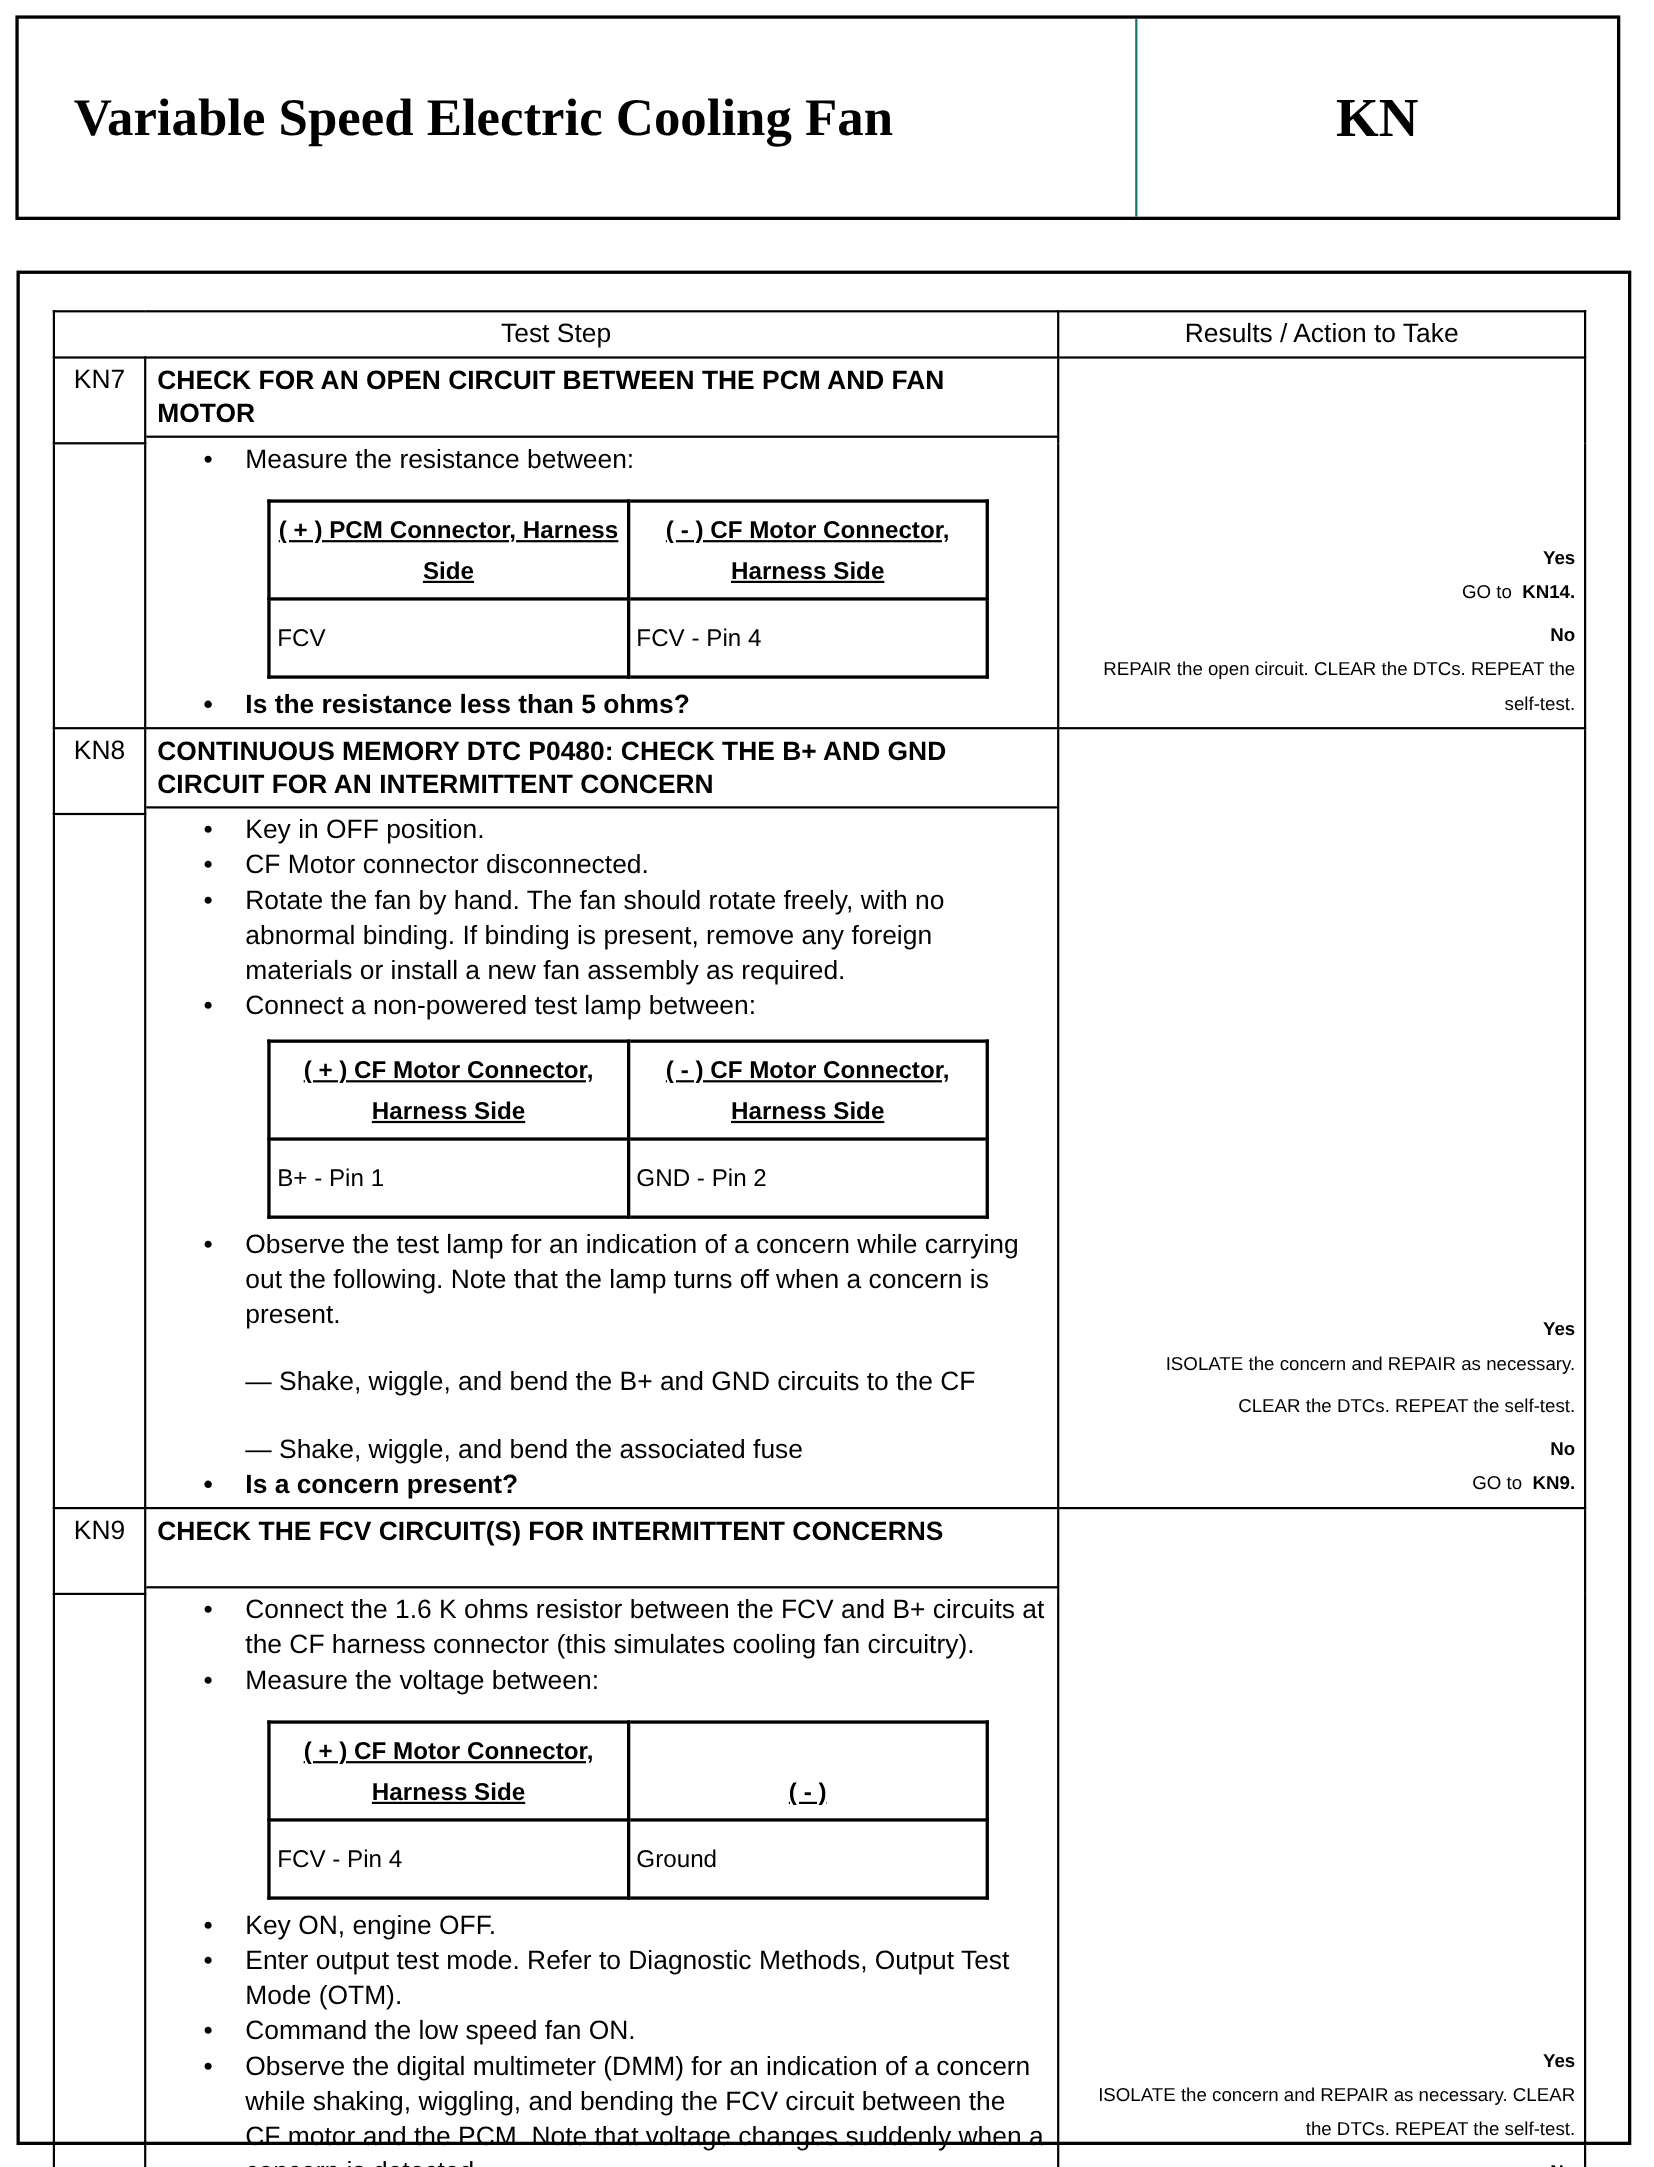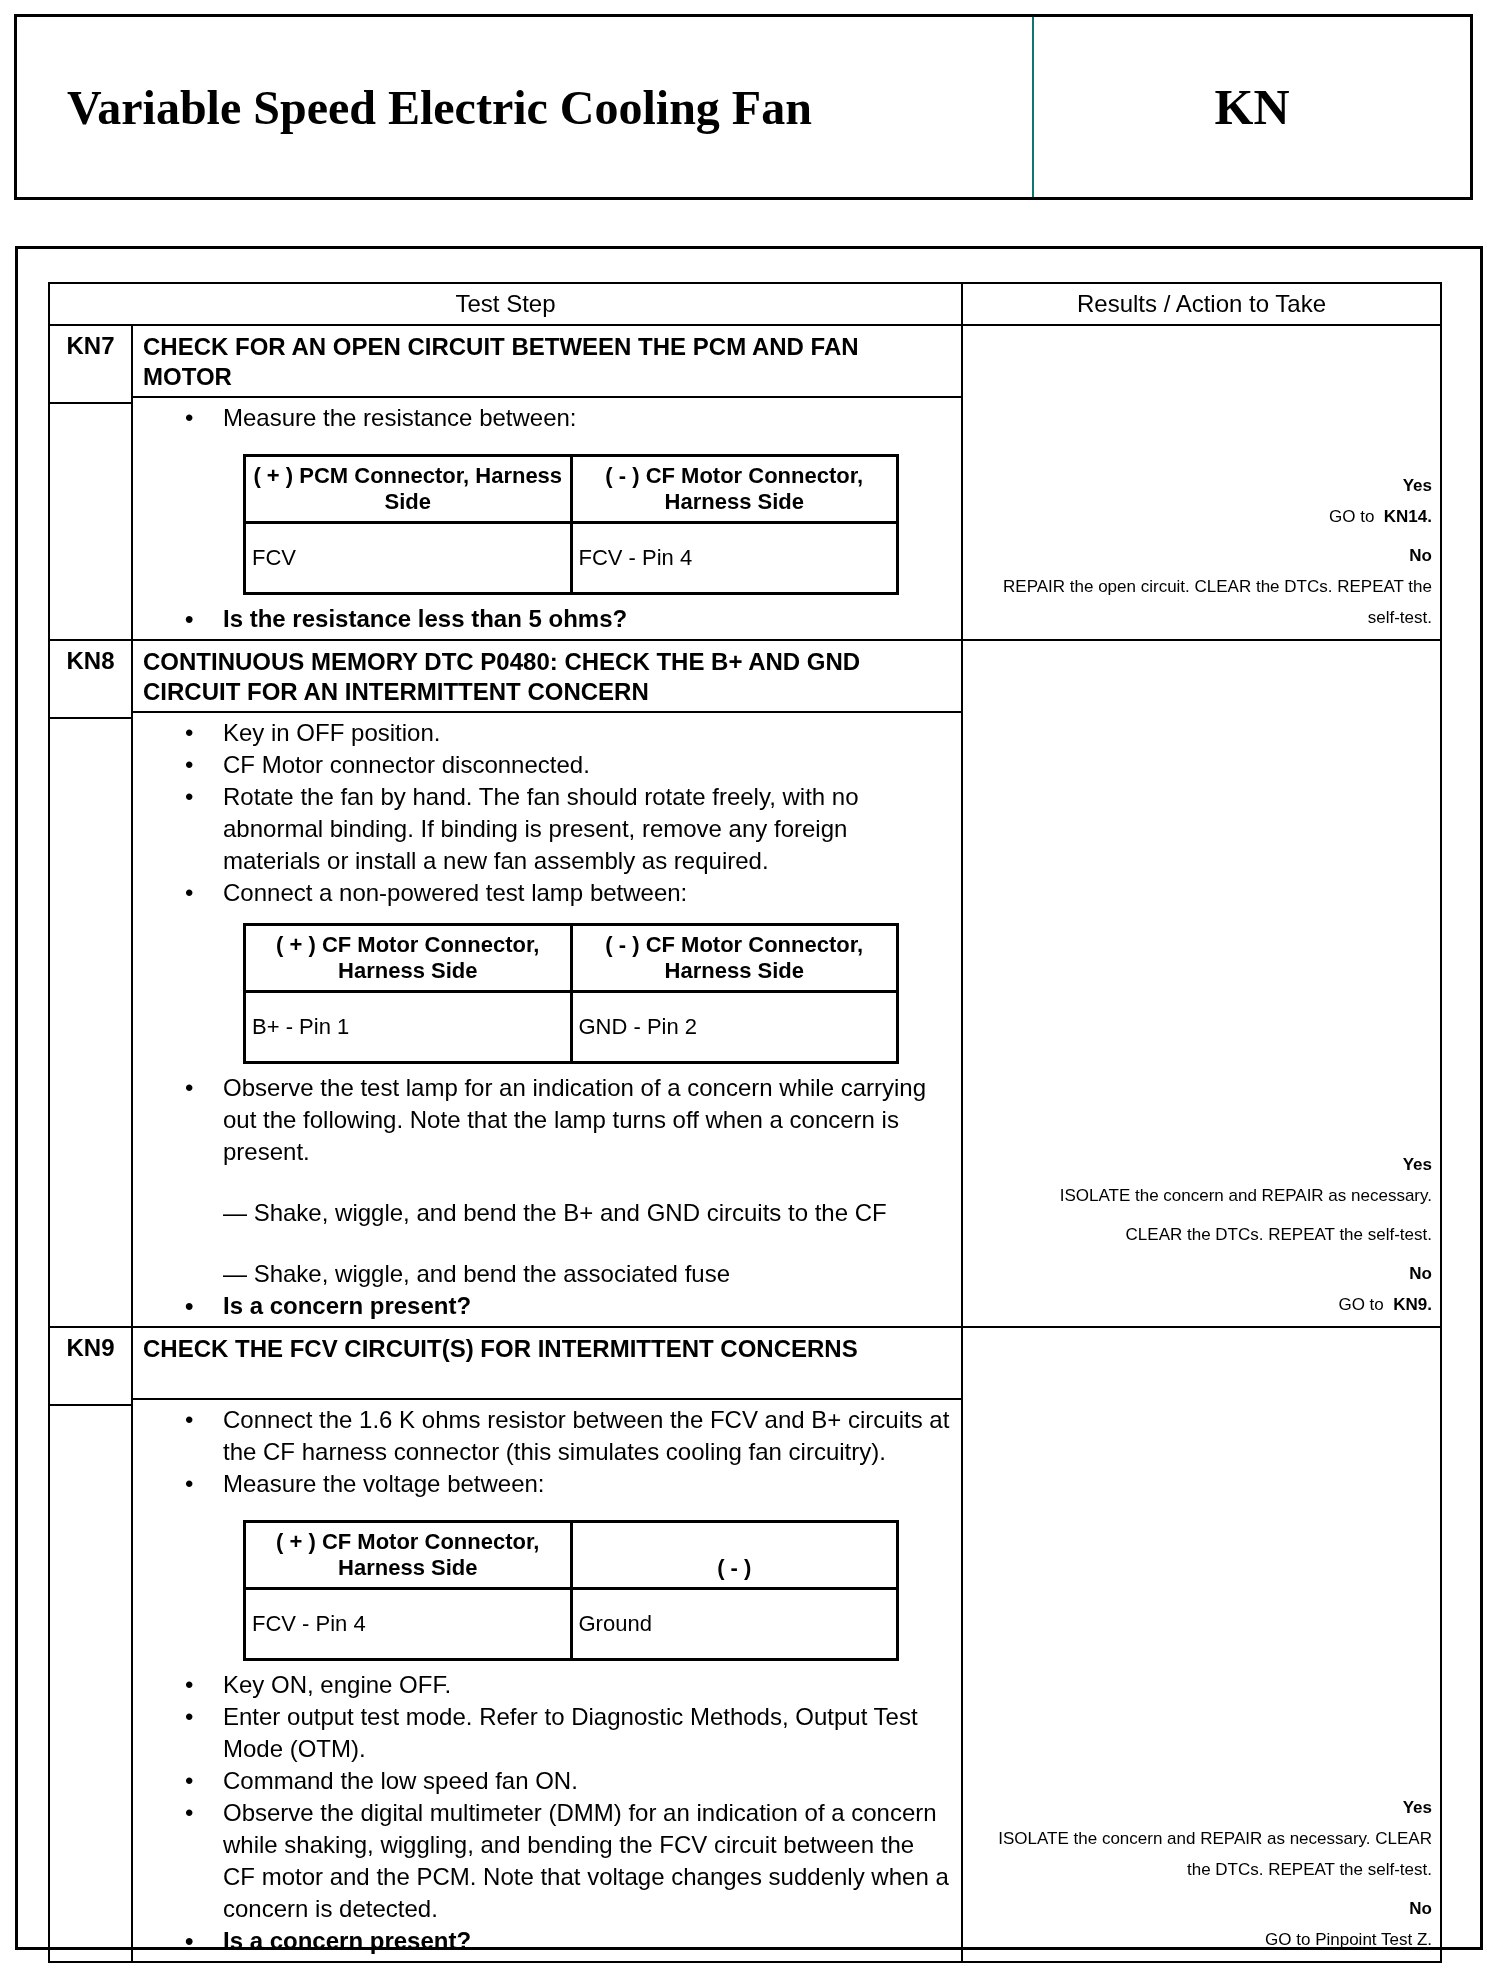"KN7" .step-id { font-weight: bold -> normal }
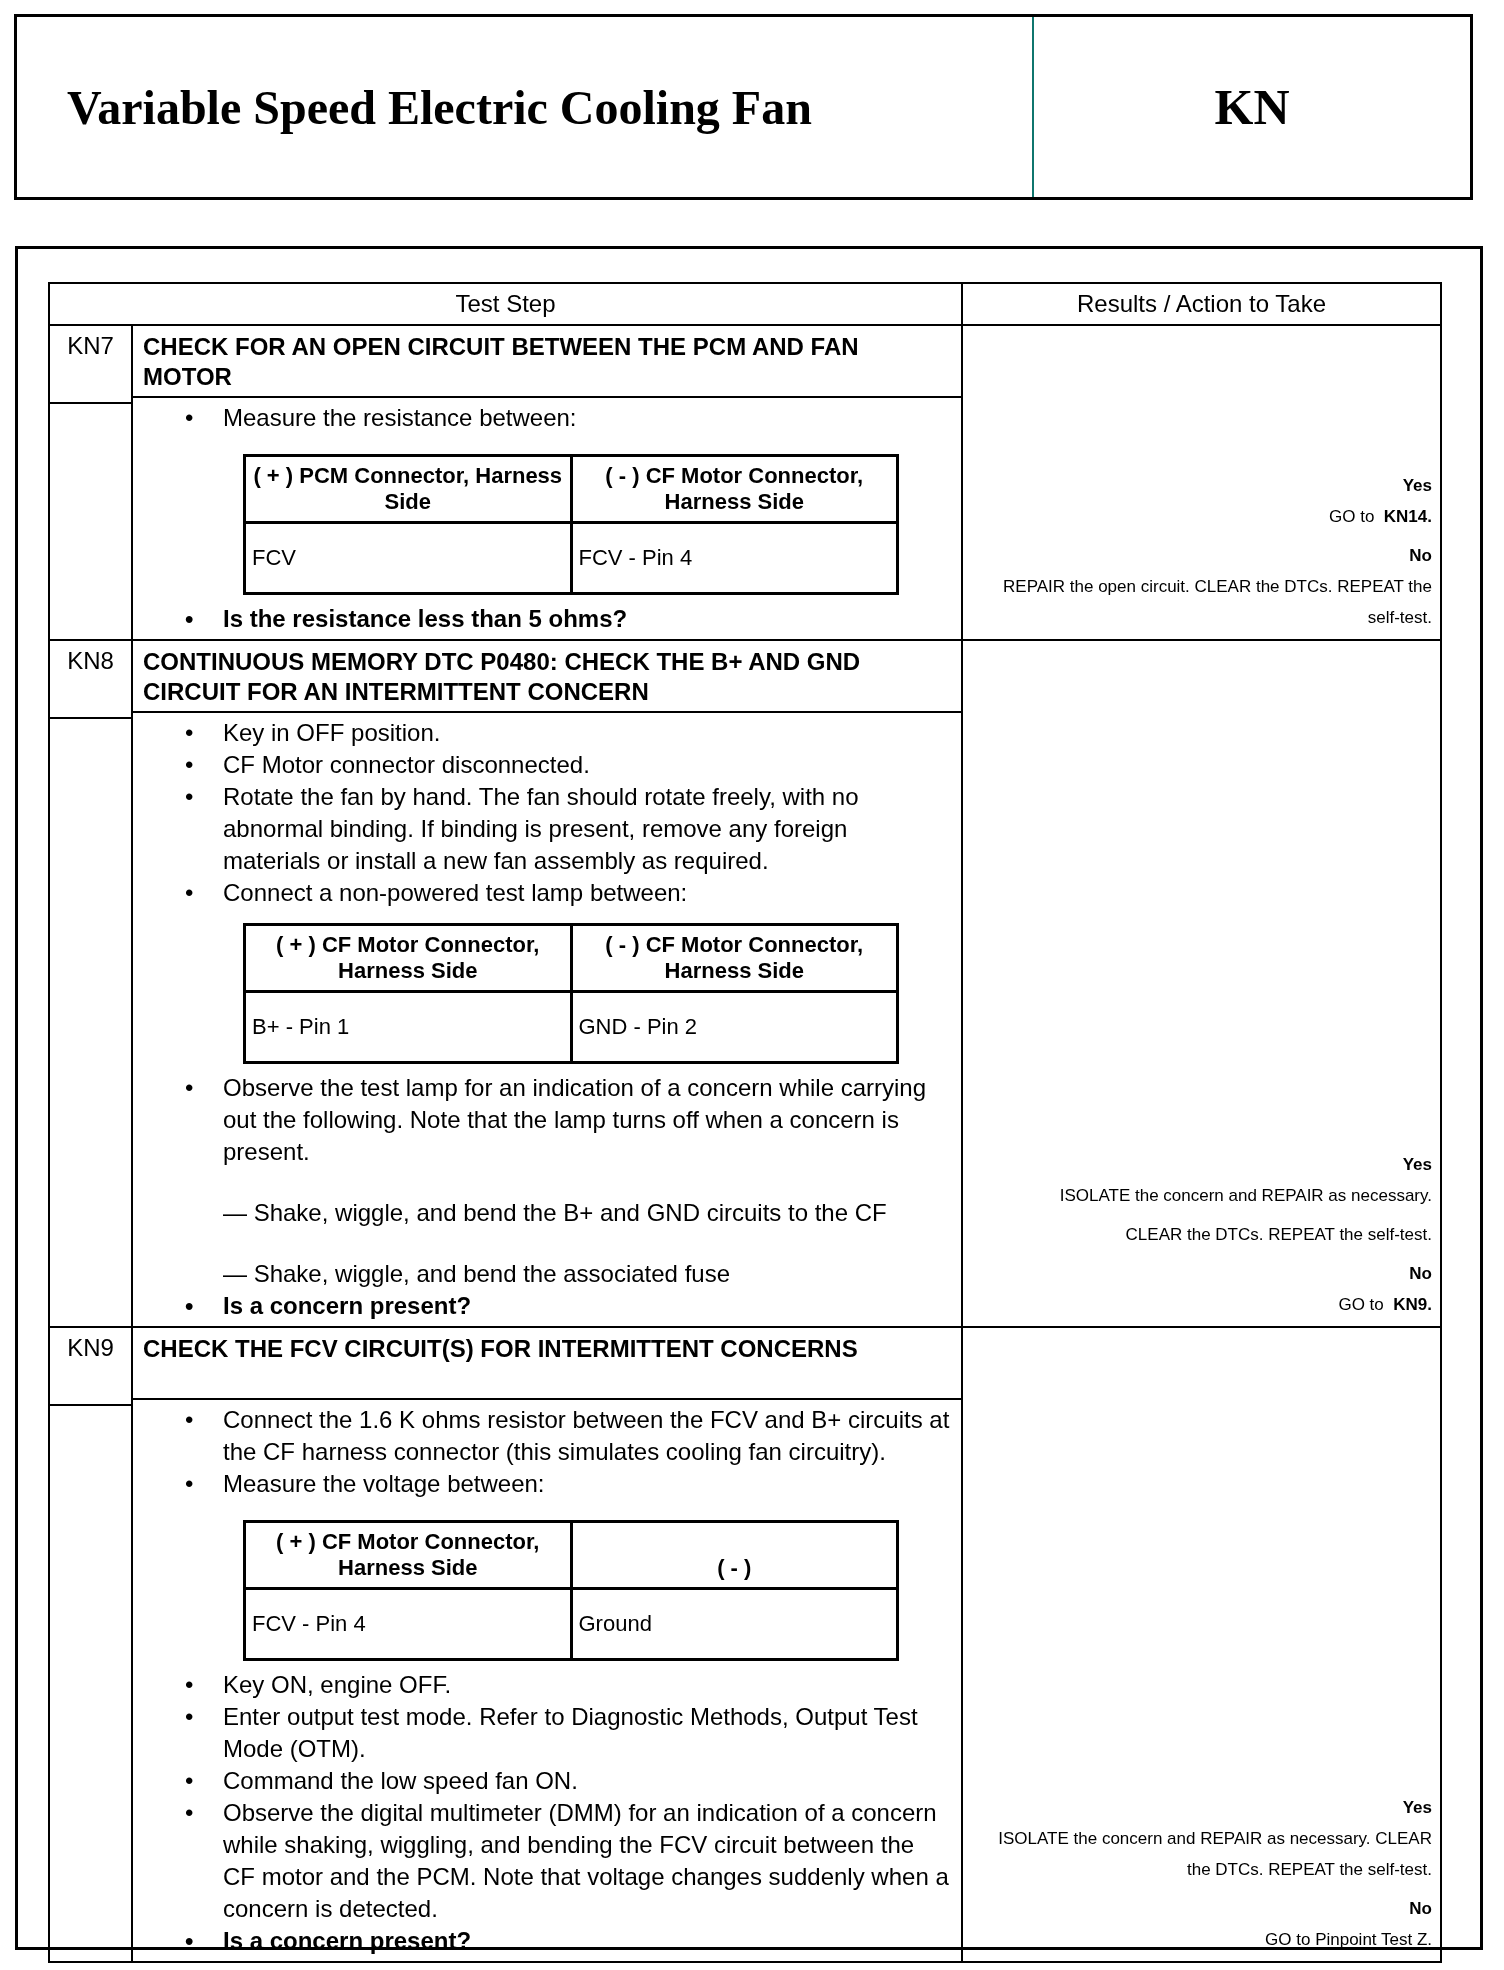"( + ) PCM Connector," .sub-table th { line-height: 26px -> 37px; text-decoration: none -> underline }
